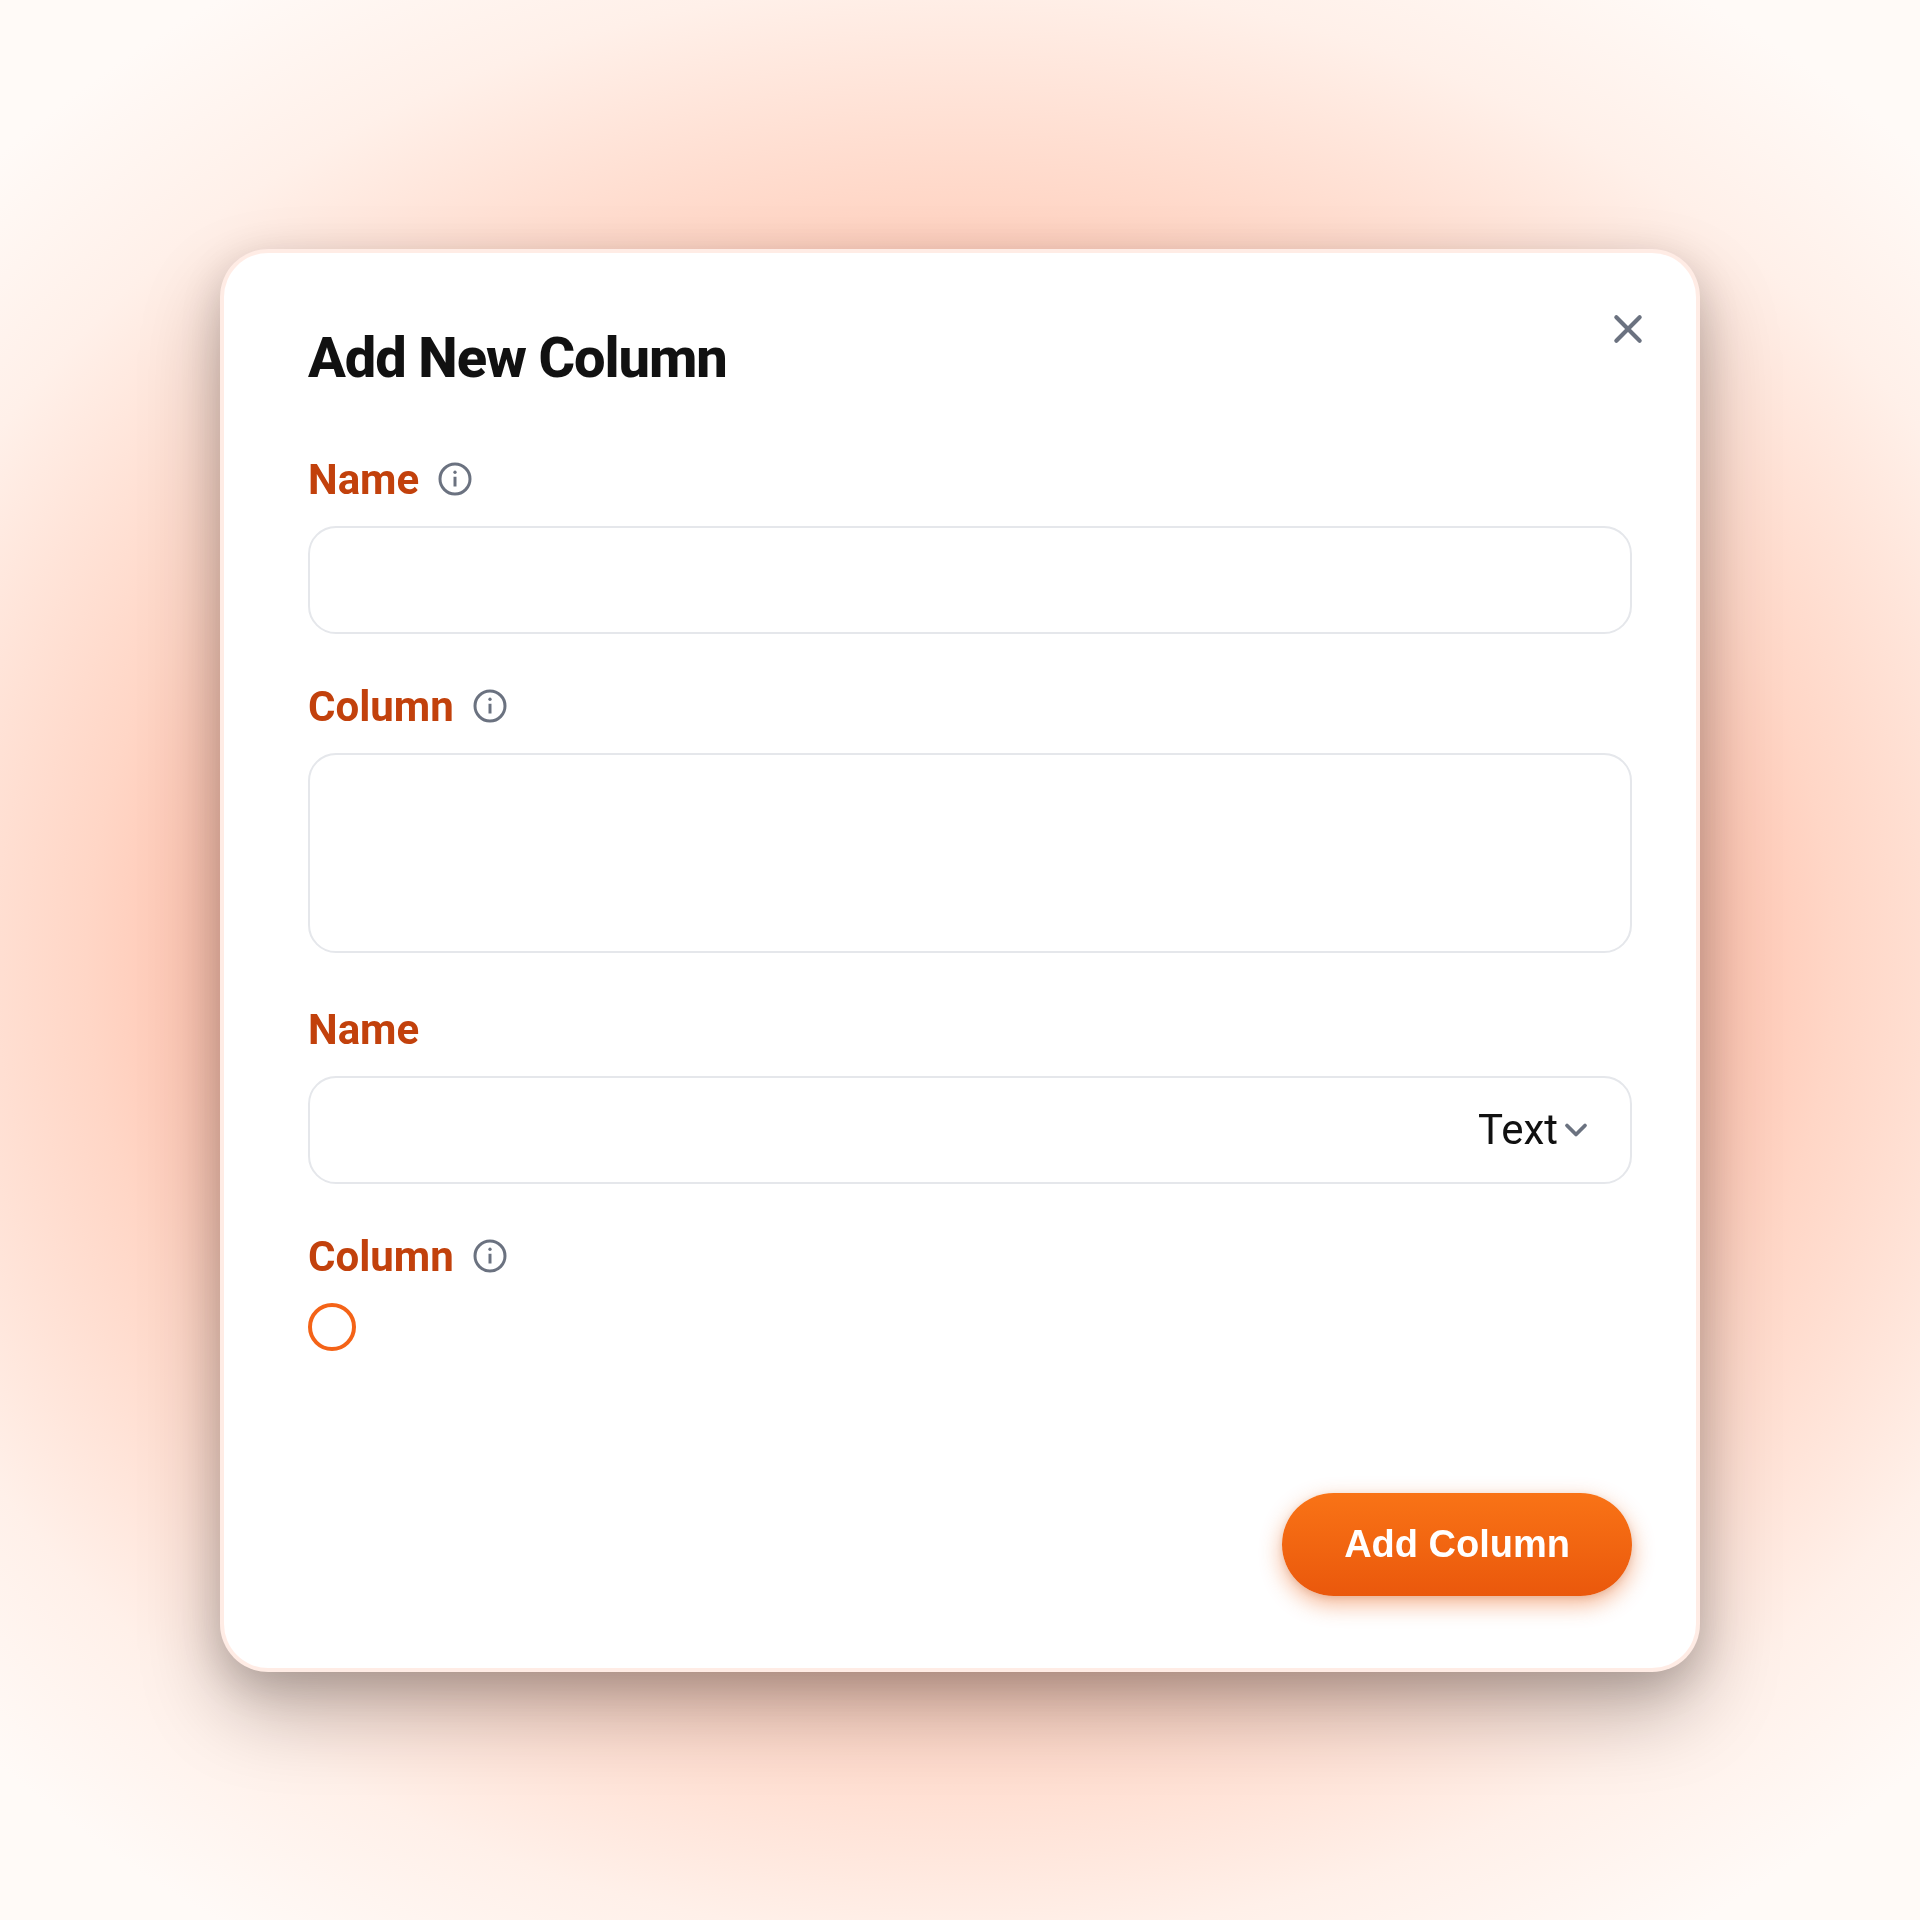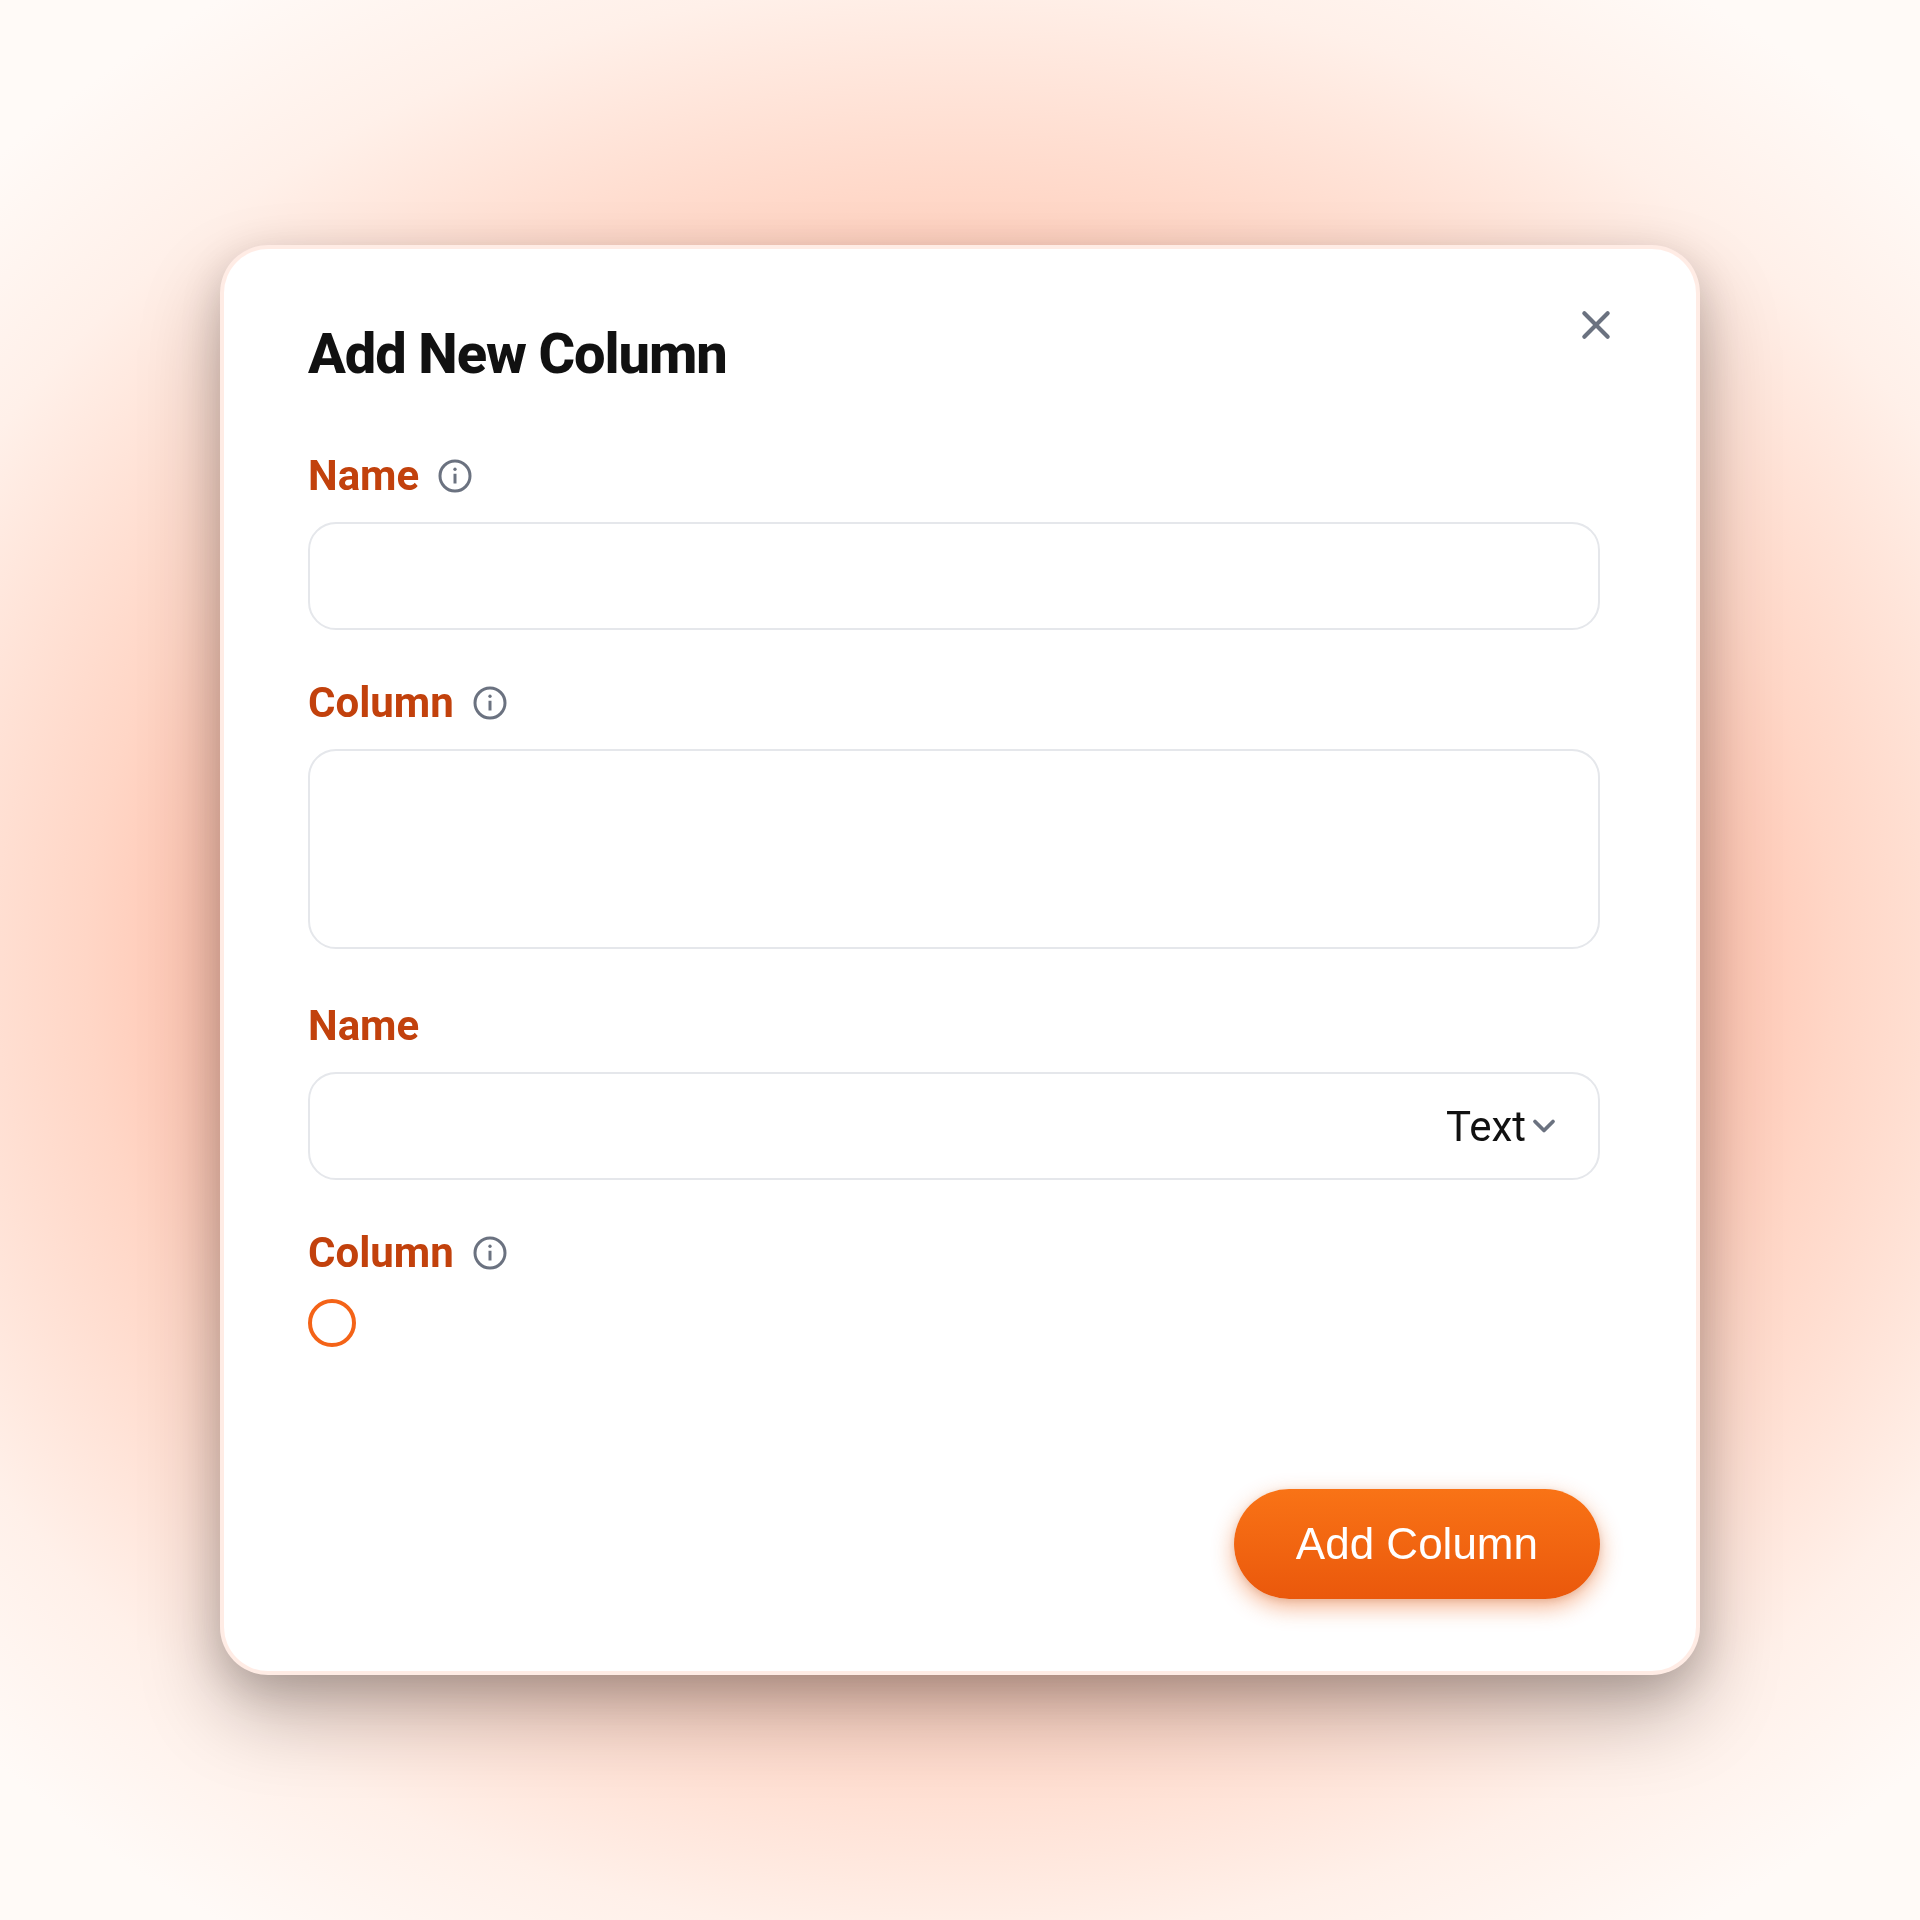"Add New Column" .modal { padding: 72px 96px 72px 84px -> 72px 64px 72px 84px }
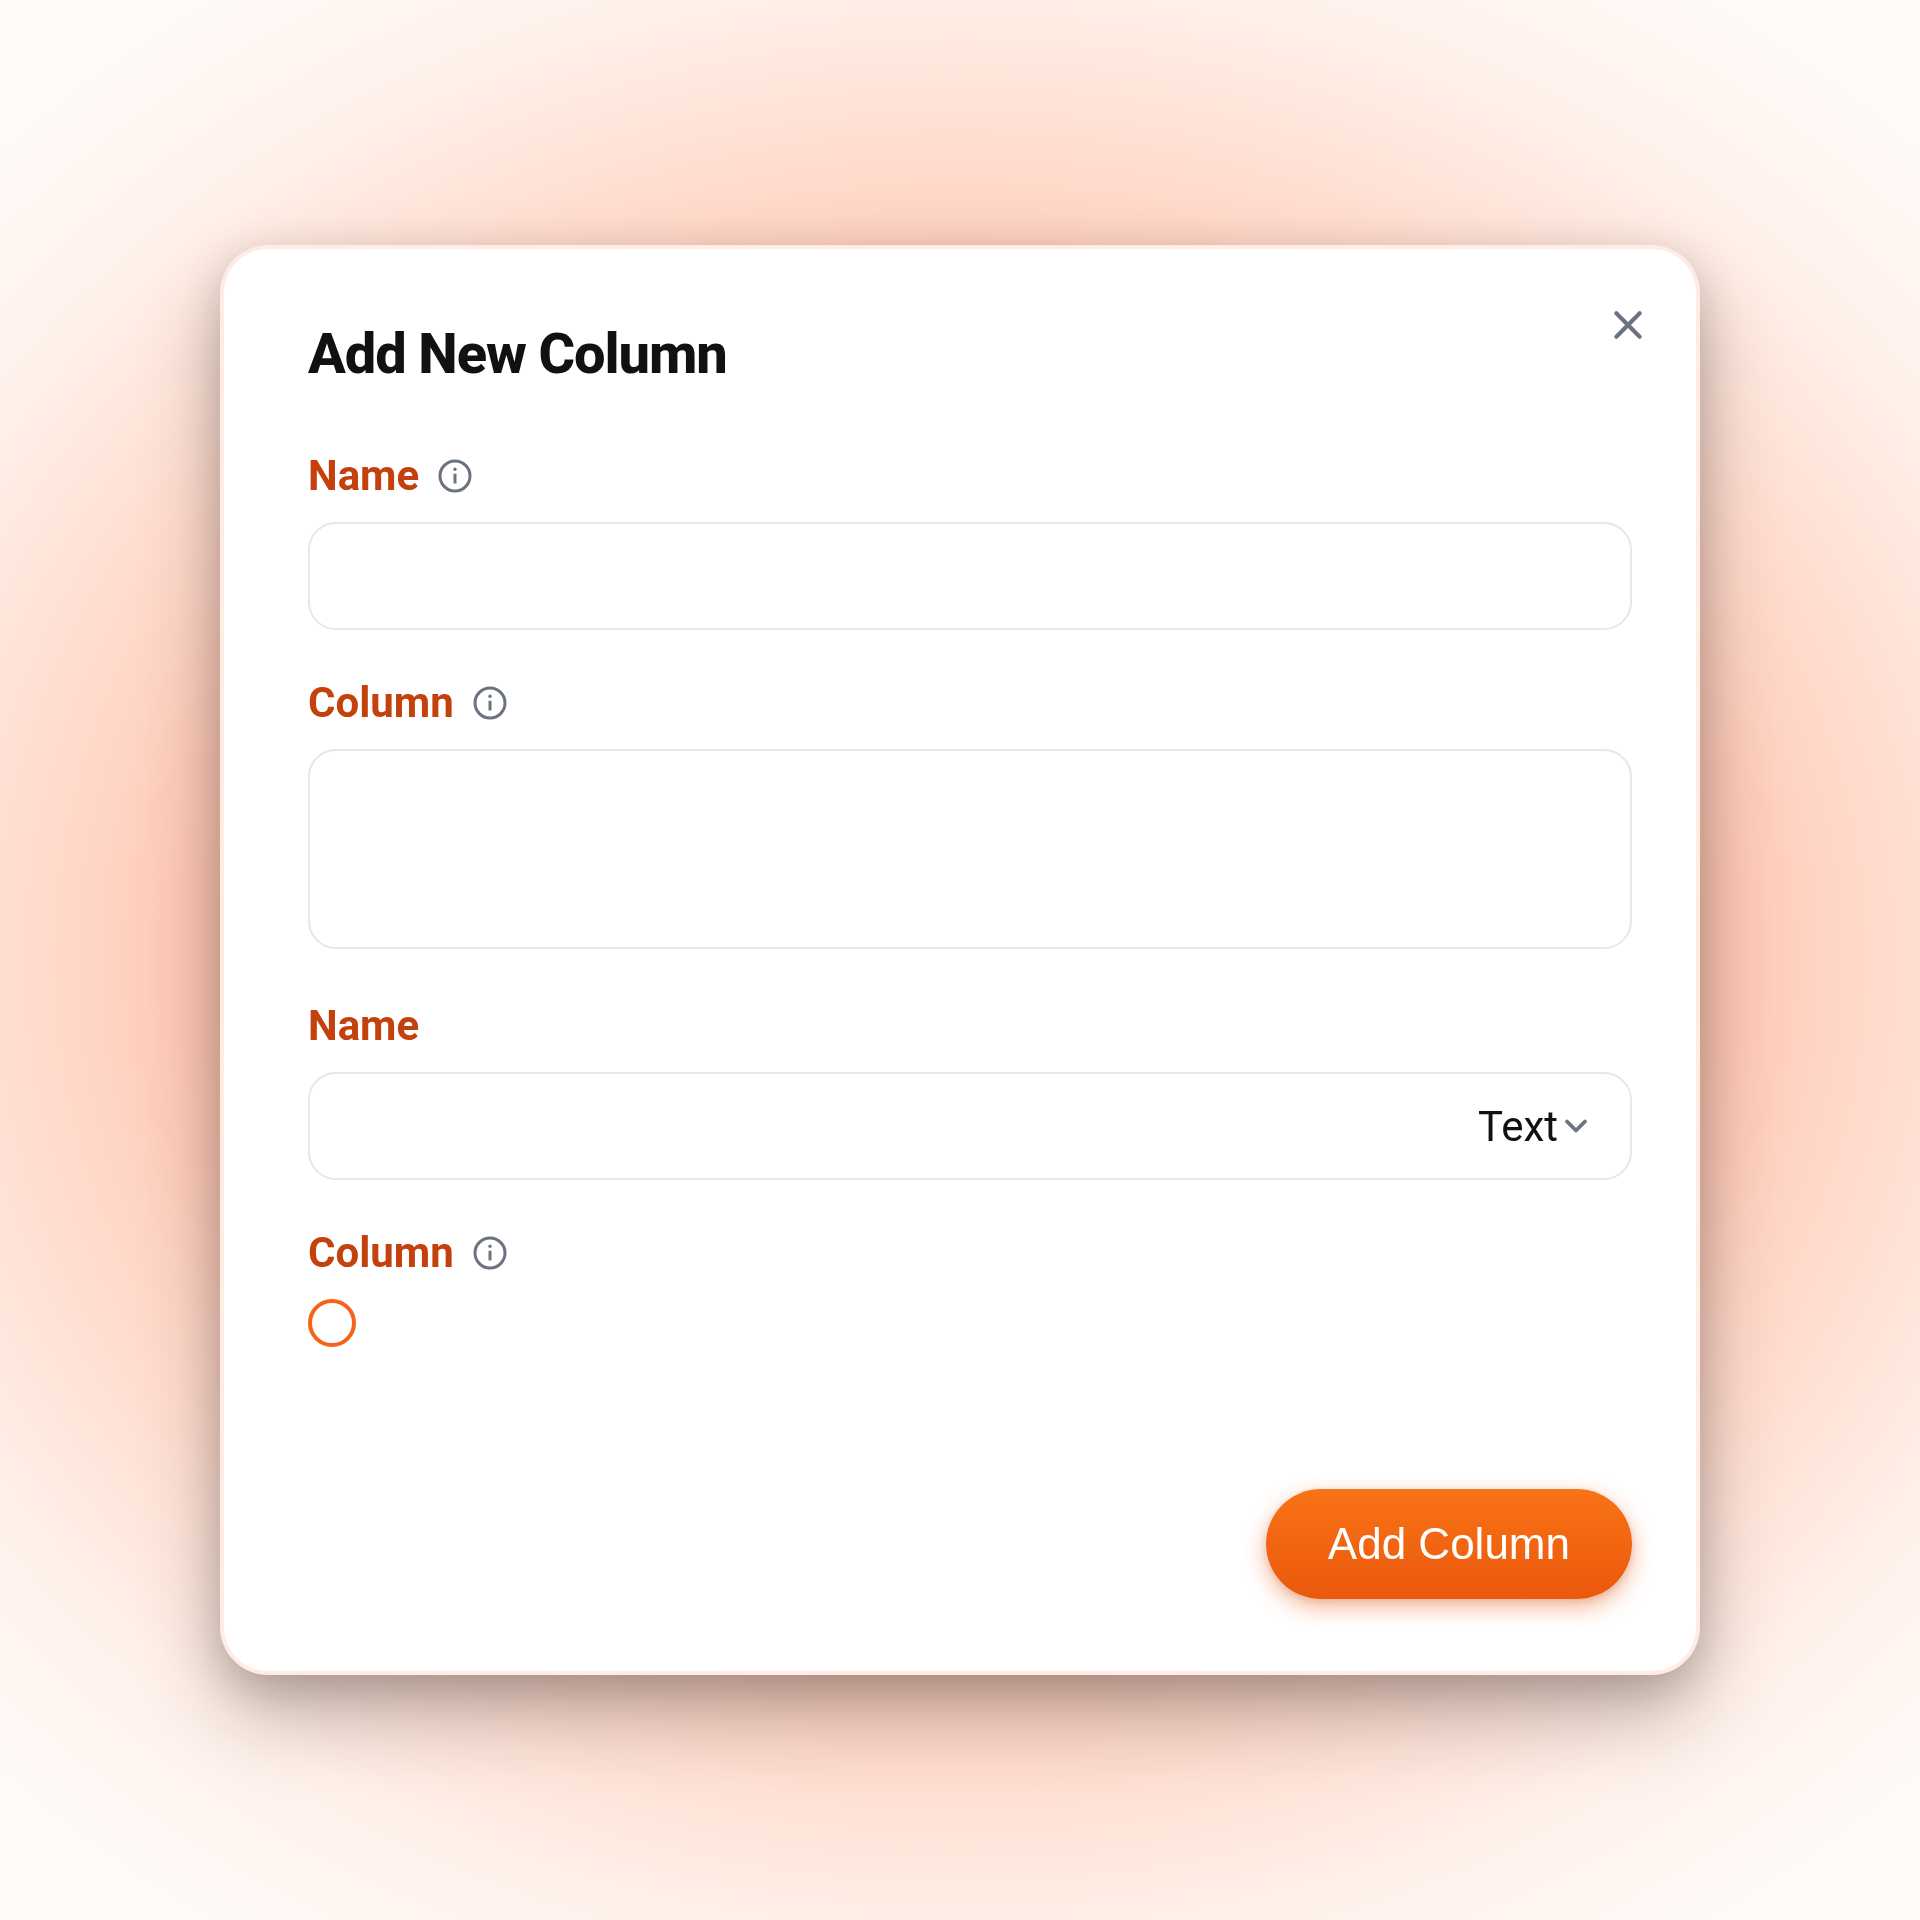"Add Column" .primary-btn { font-size: 44px -> 38px; font-weight: 400 -> 700 }
